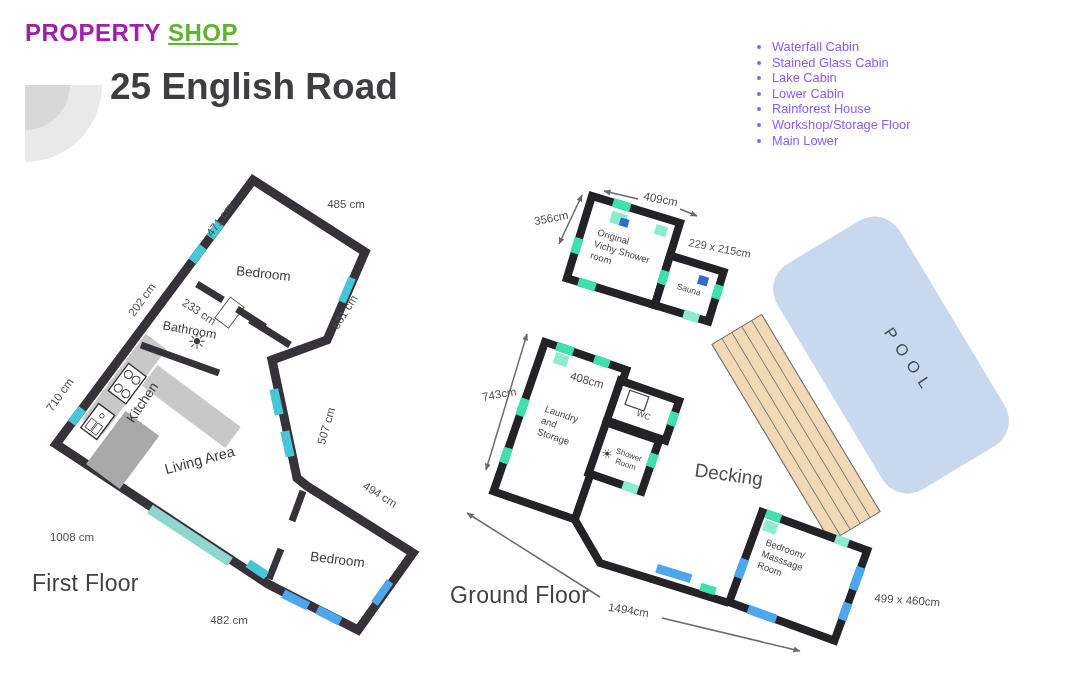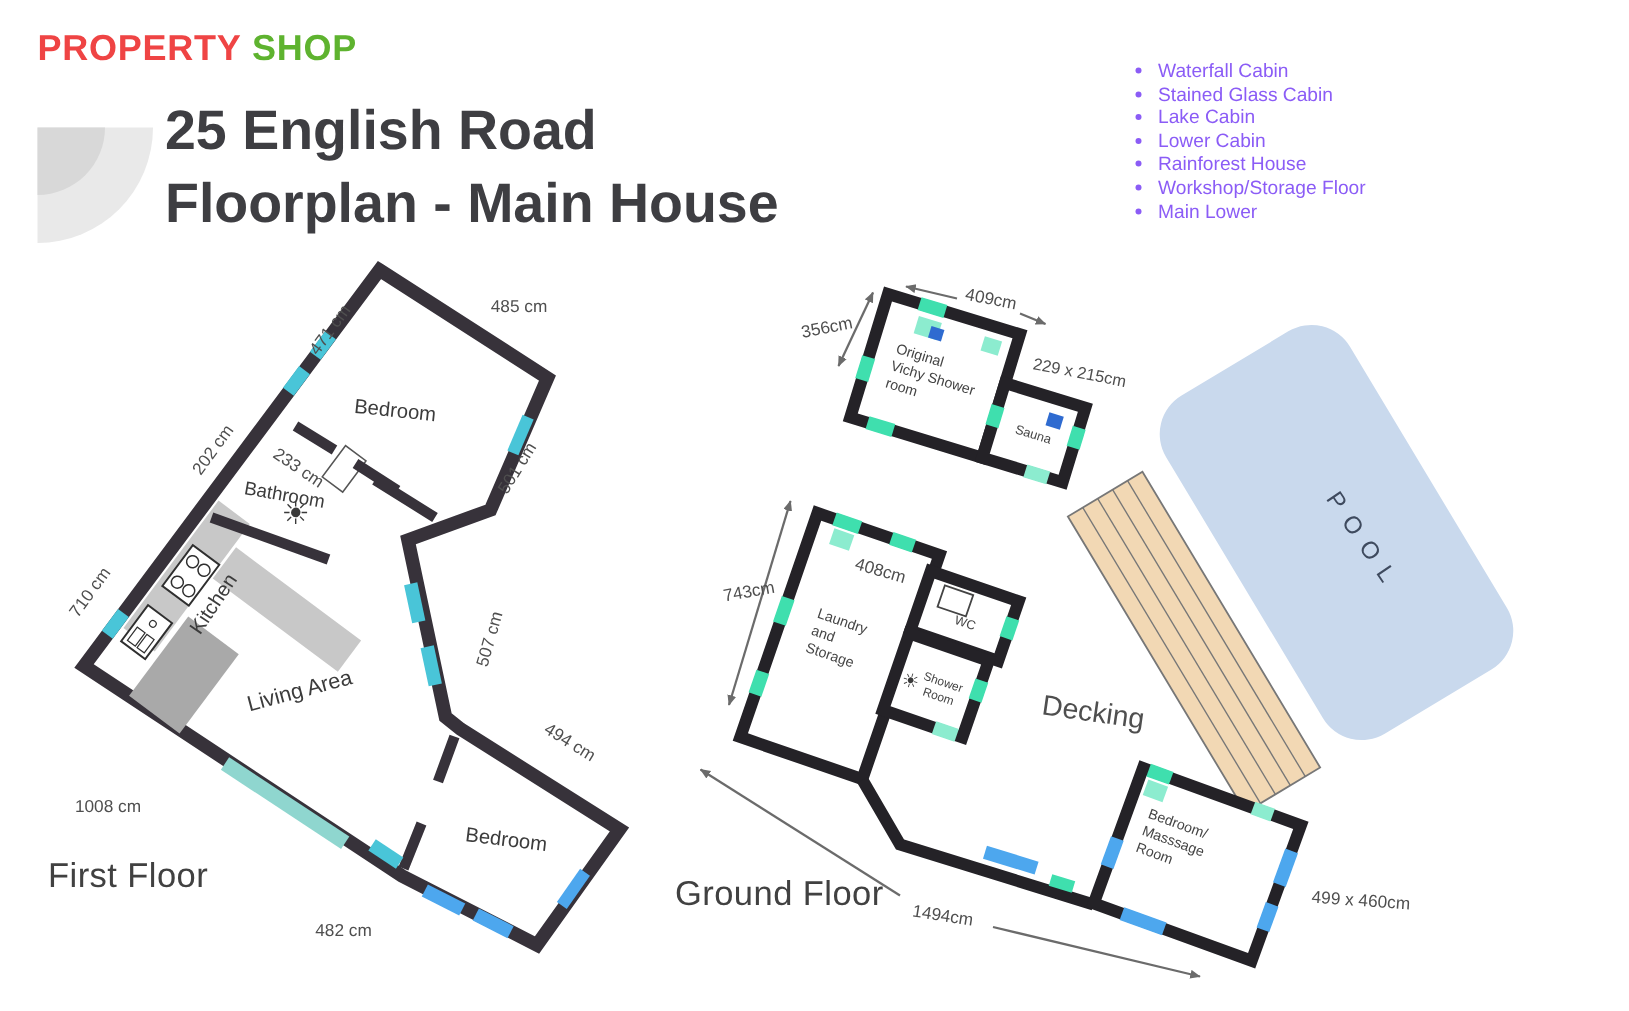"PROPERTY" .logo .p1 { color: #ef4444 -> #a21caf }
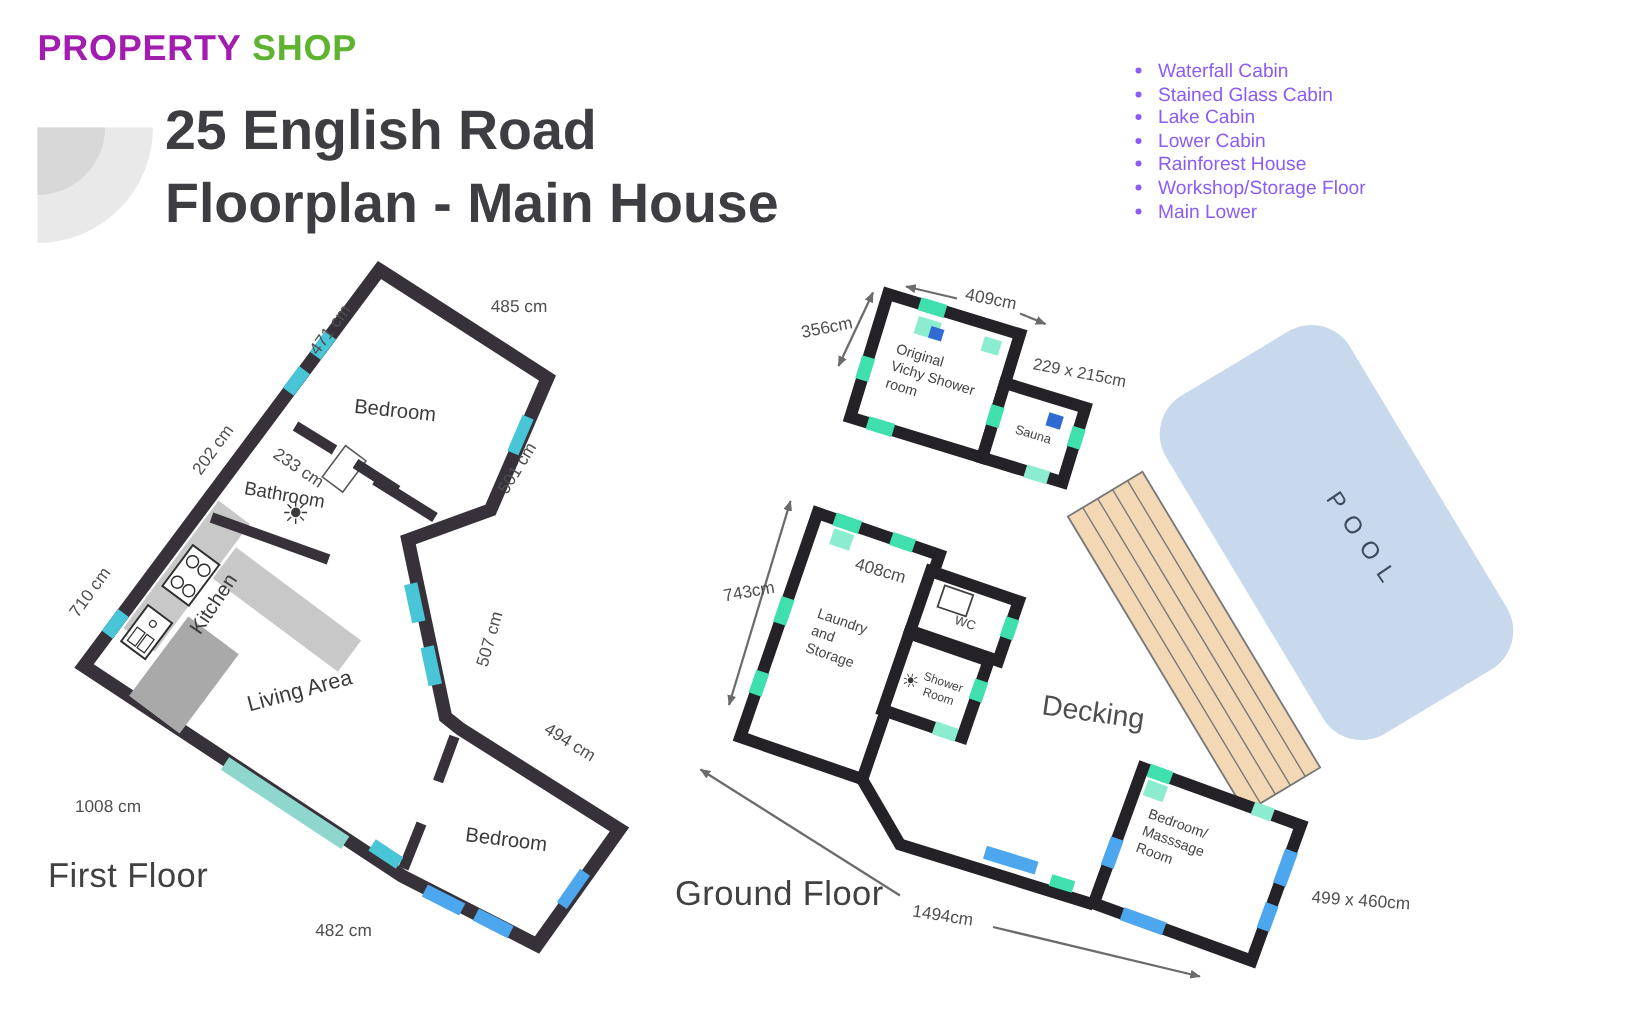"SHOP" .logo .p2 { text-decoration: none -> underline }
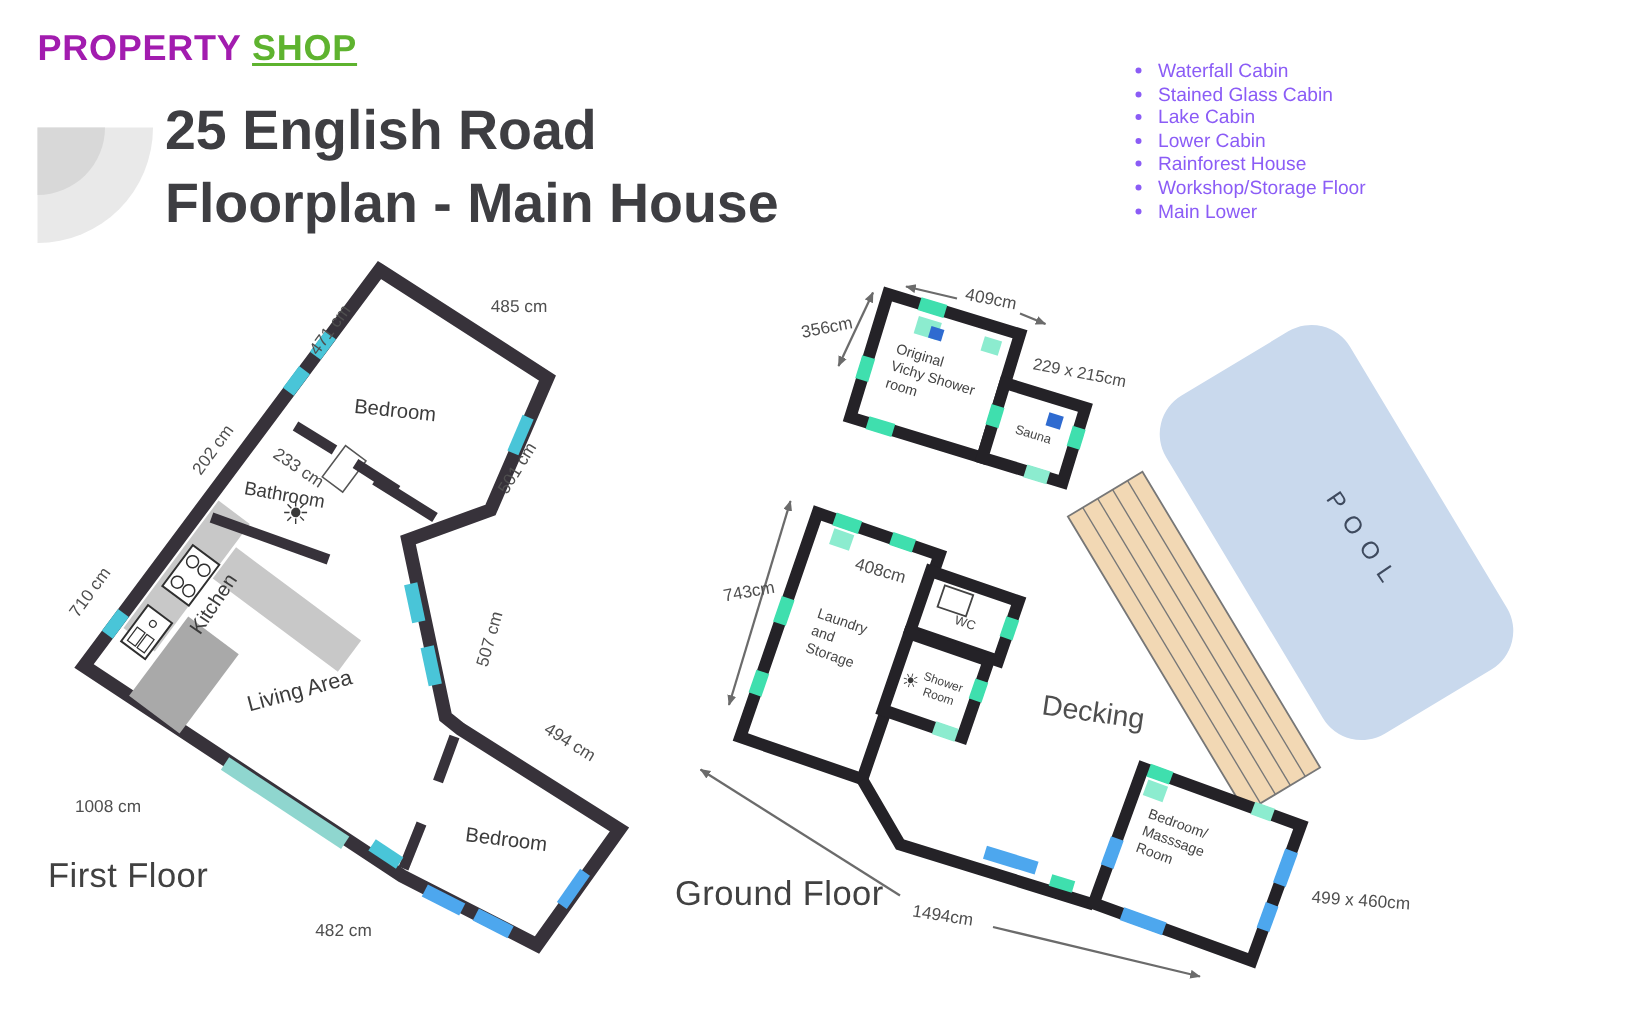"Floorplan - Main House" div { html: <div>Floorplan - Main House</div> -> none }
